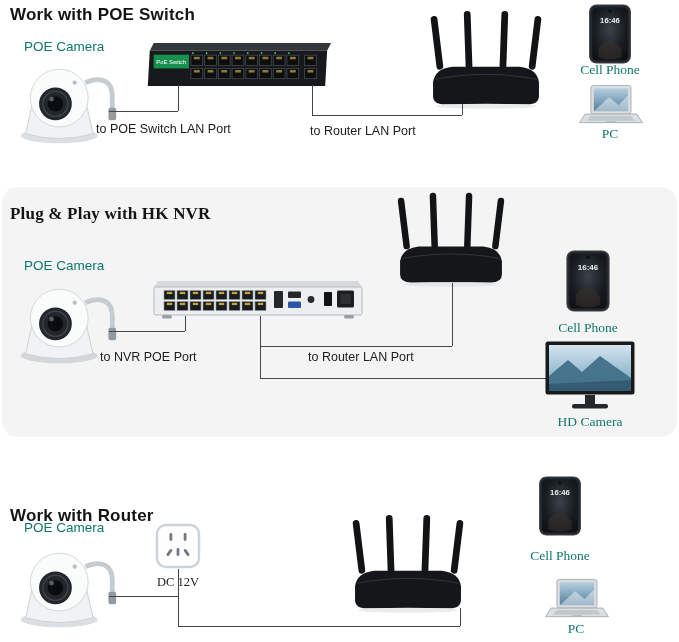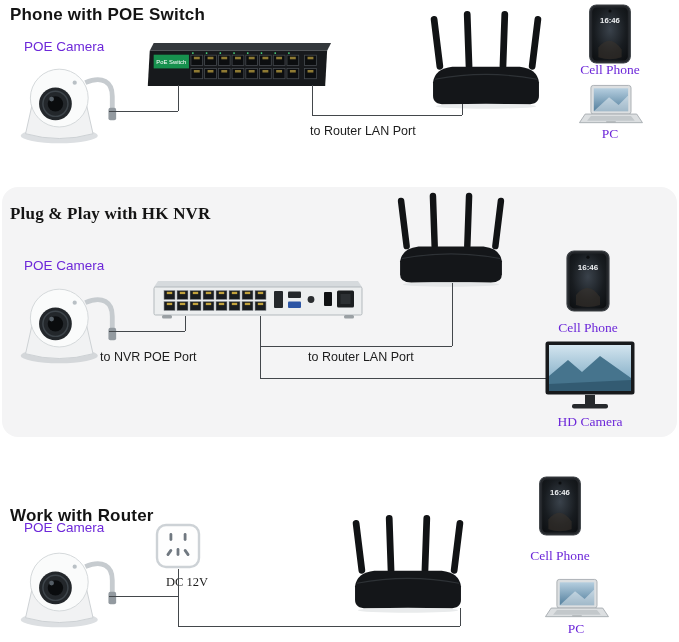"Phone with POE Switch" div.sec-title { text: Phone -> Work }
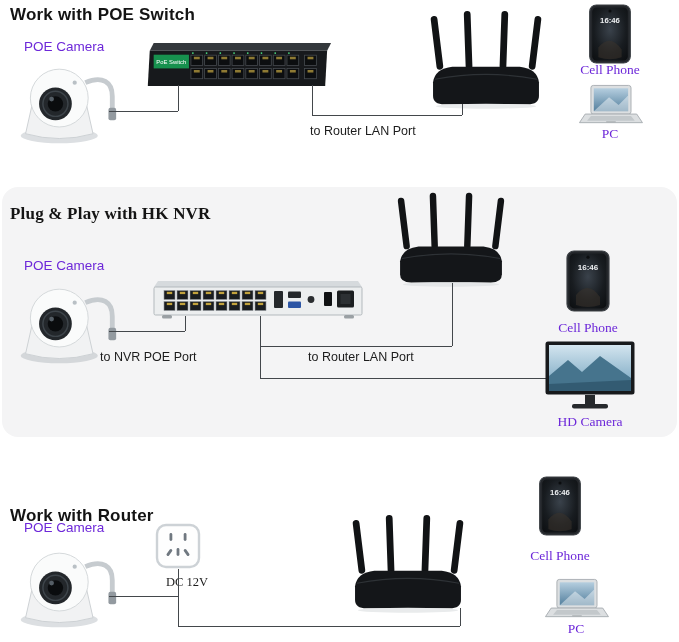"POE Camera" .dev-label { color: #6d28d9 -> #0f766e }
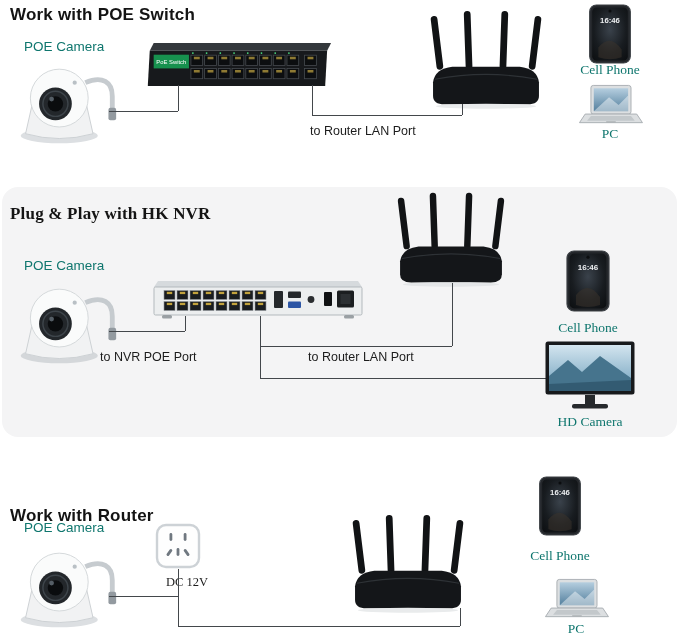"to POE Switch LAN Port" div.conn-label { html: none -> <div>to POE Switch LAN Port</div> }
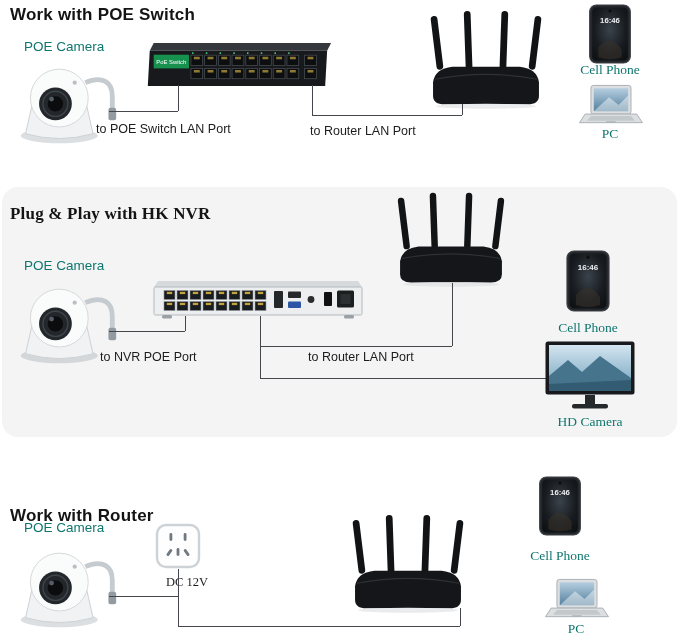"DC 12V" div.conn-label { text-align: right -> none }
